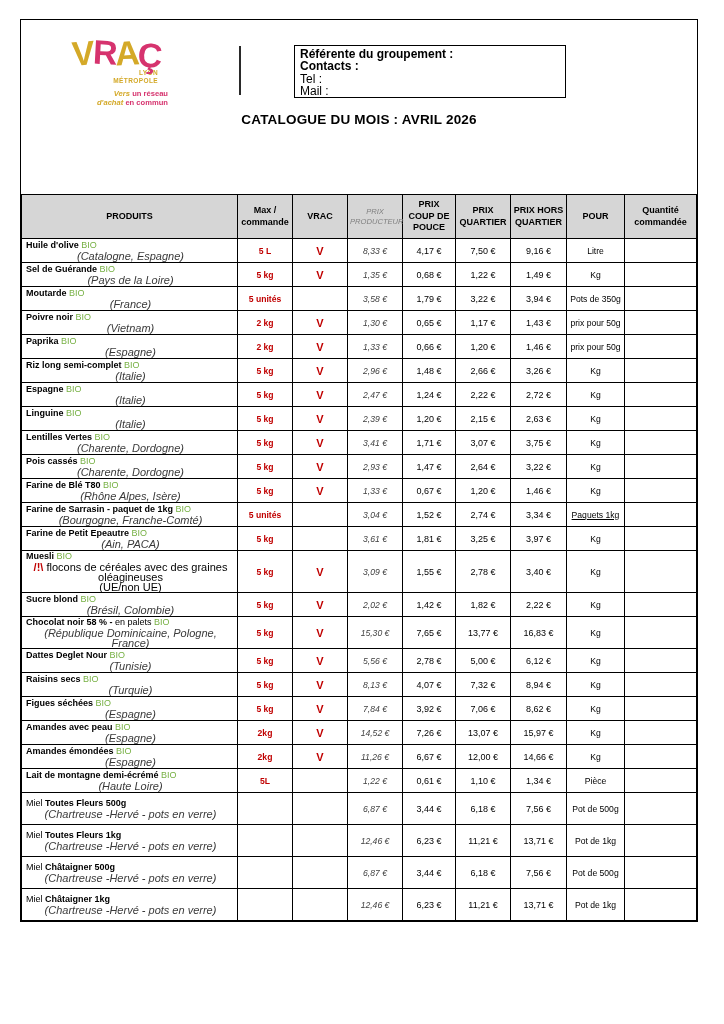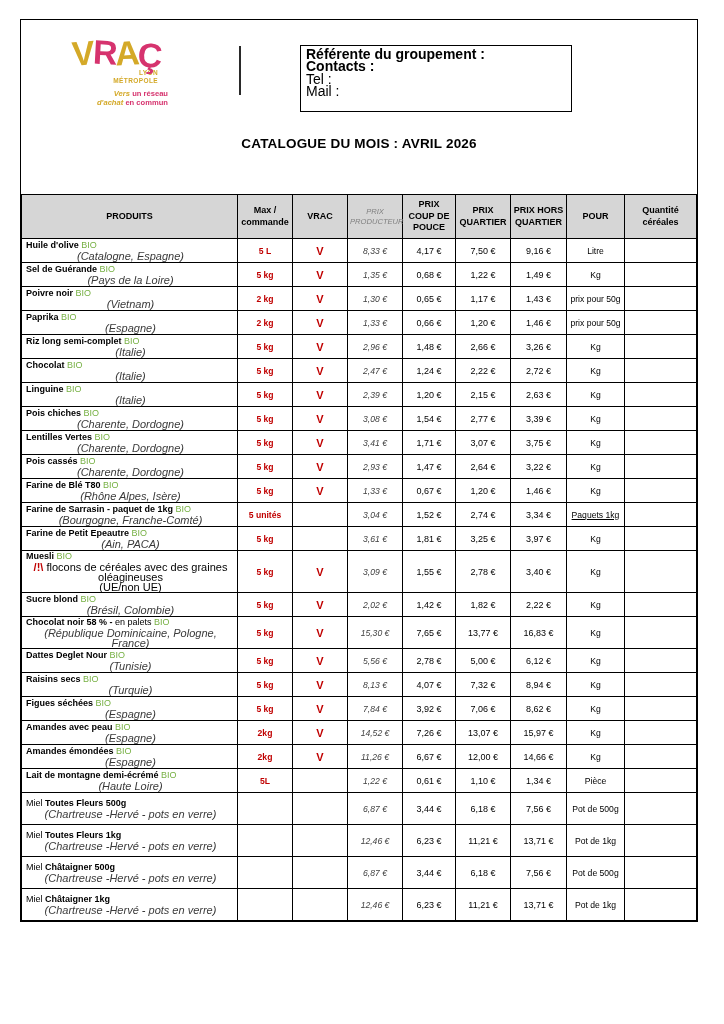"Référente du groupement :" .contact-box { font-size: 14px -> 12px; height: 67px -> 53px; left: 279px -> 273px }
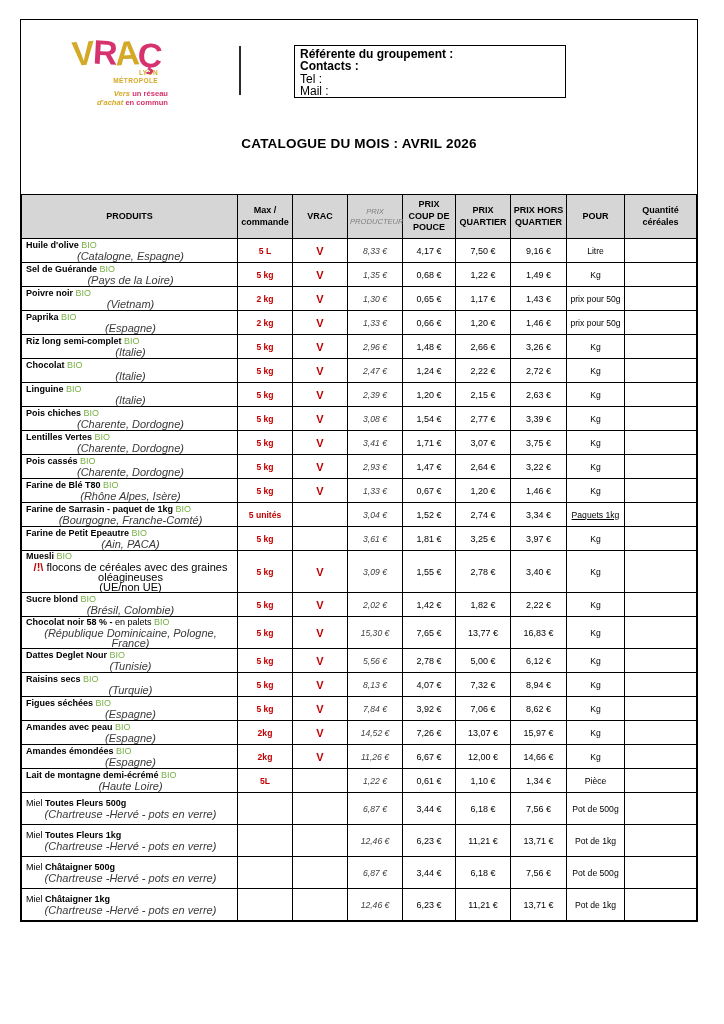"CATALOGUE DU MOIS : AVRIL" .page-title { top: 116px -> 92px }
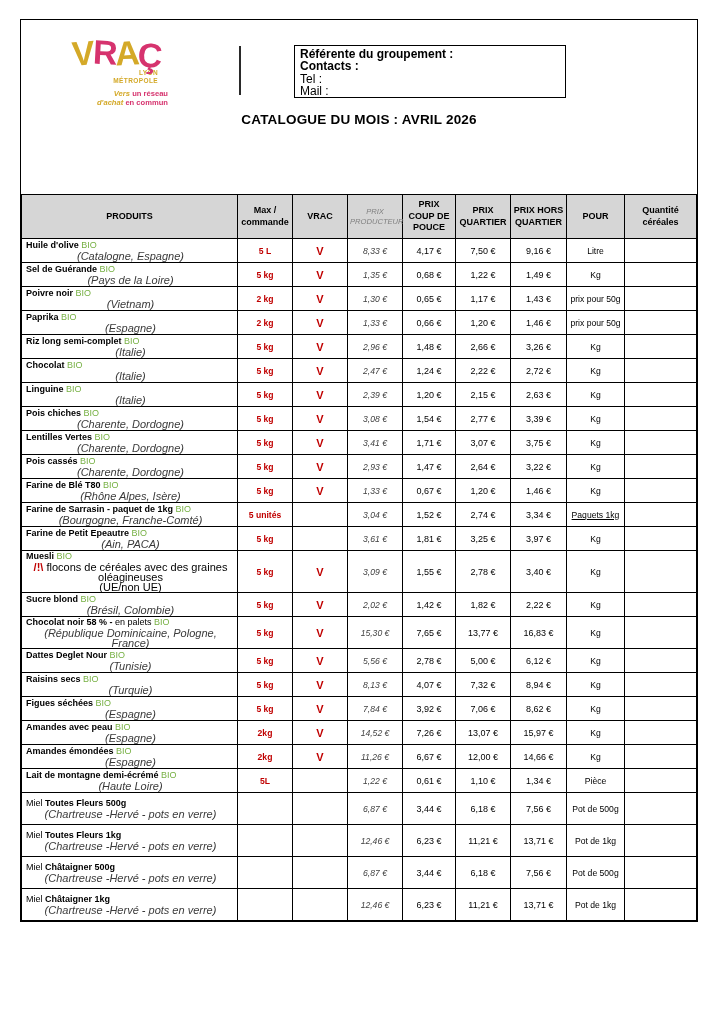"Quantité céréales" th { text: céréales -> commandée }
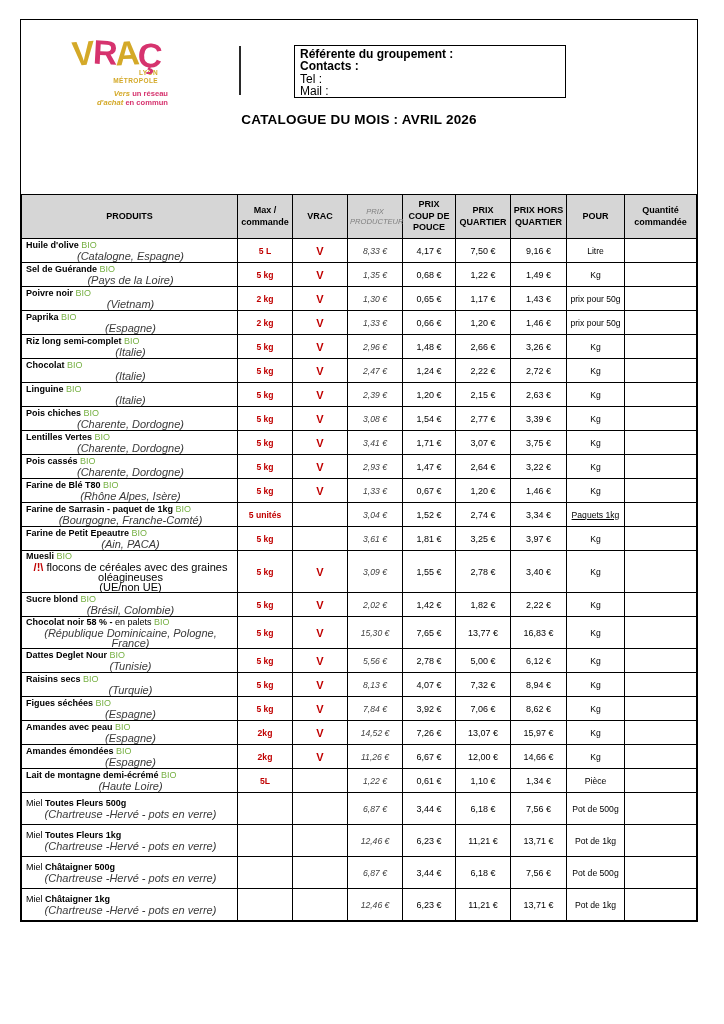"Moutarde BIO" tr { html: none -> <tr> <td> <div><span>Moutarde</span><span> BIO</span></div> <div><span>(France)</span></div> </td> <td>5 unités</td> <td></td> <td>3,58 €</td> <td>1,79 €</td> <td>3,22 €</td> <td>3,94 €</td> <td>Pots de 350g</td> <td></td> </tr> }
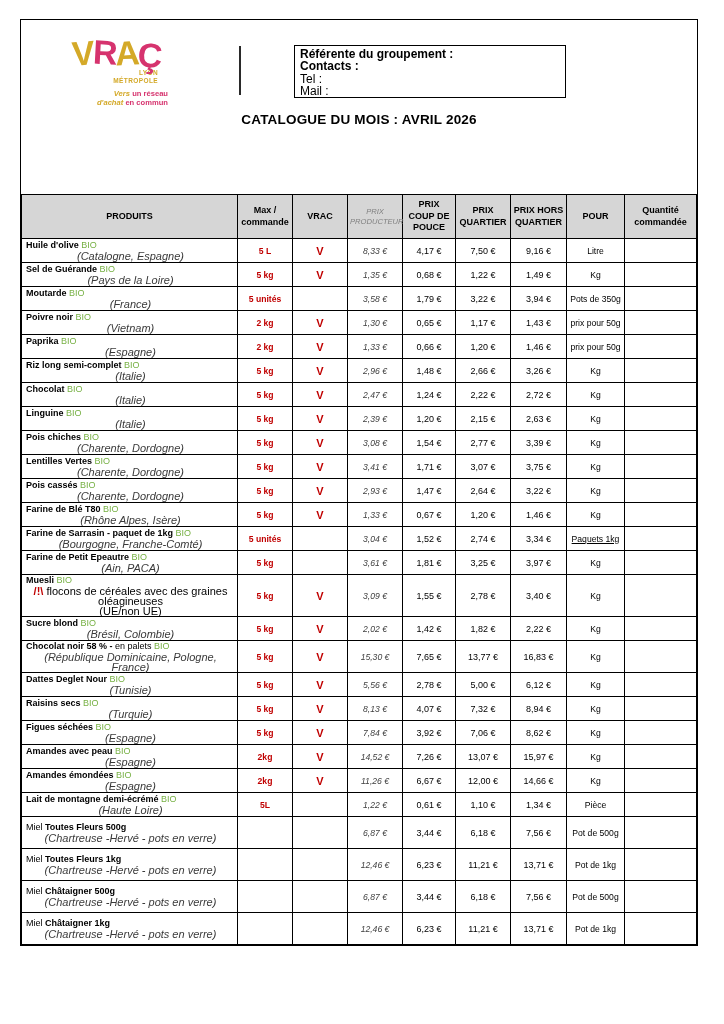"Chocolat" span.seg-b { text: Chocolat -> Espagne }
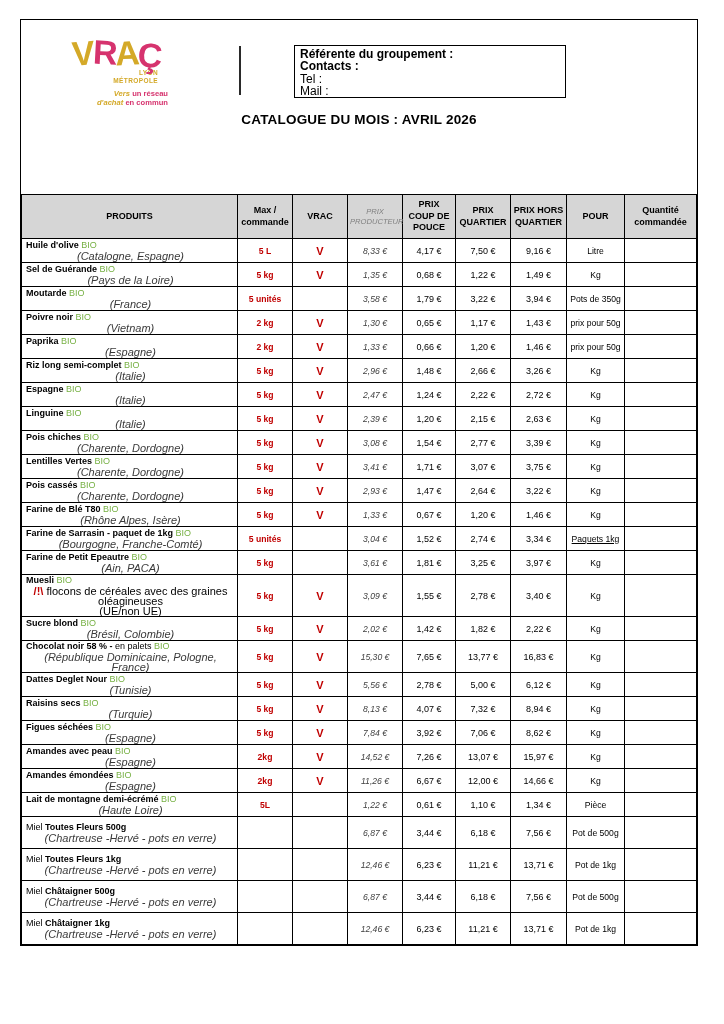"Pois chiches BIO" tr { html: <tr> <td> <div><span>Pois chiches</span><span> BIO</span></div> <div><span>(Charente, Dordogne)</span></div> </td> <td>5 kg</td> <td>V</td> <td>3,08 €</td> <td>1,54 €</td> <td>2,77 €</td> <td>3,39 €</td> <td>Kg</td> <td></td> </tr> -> none }
